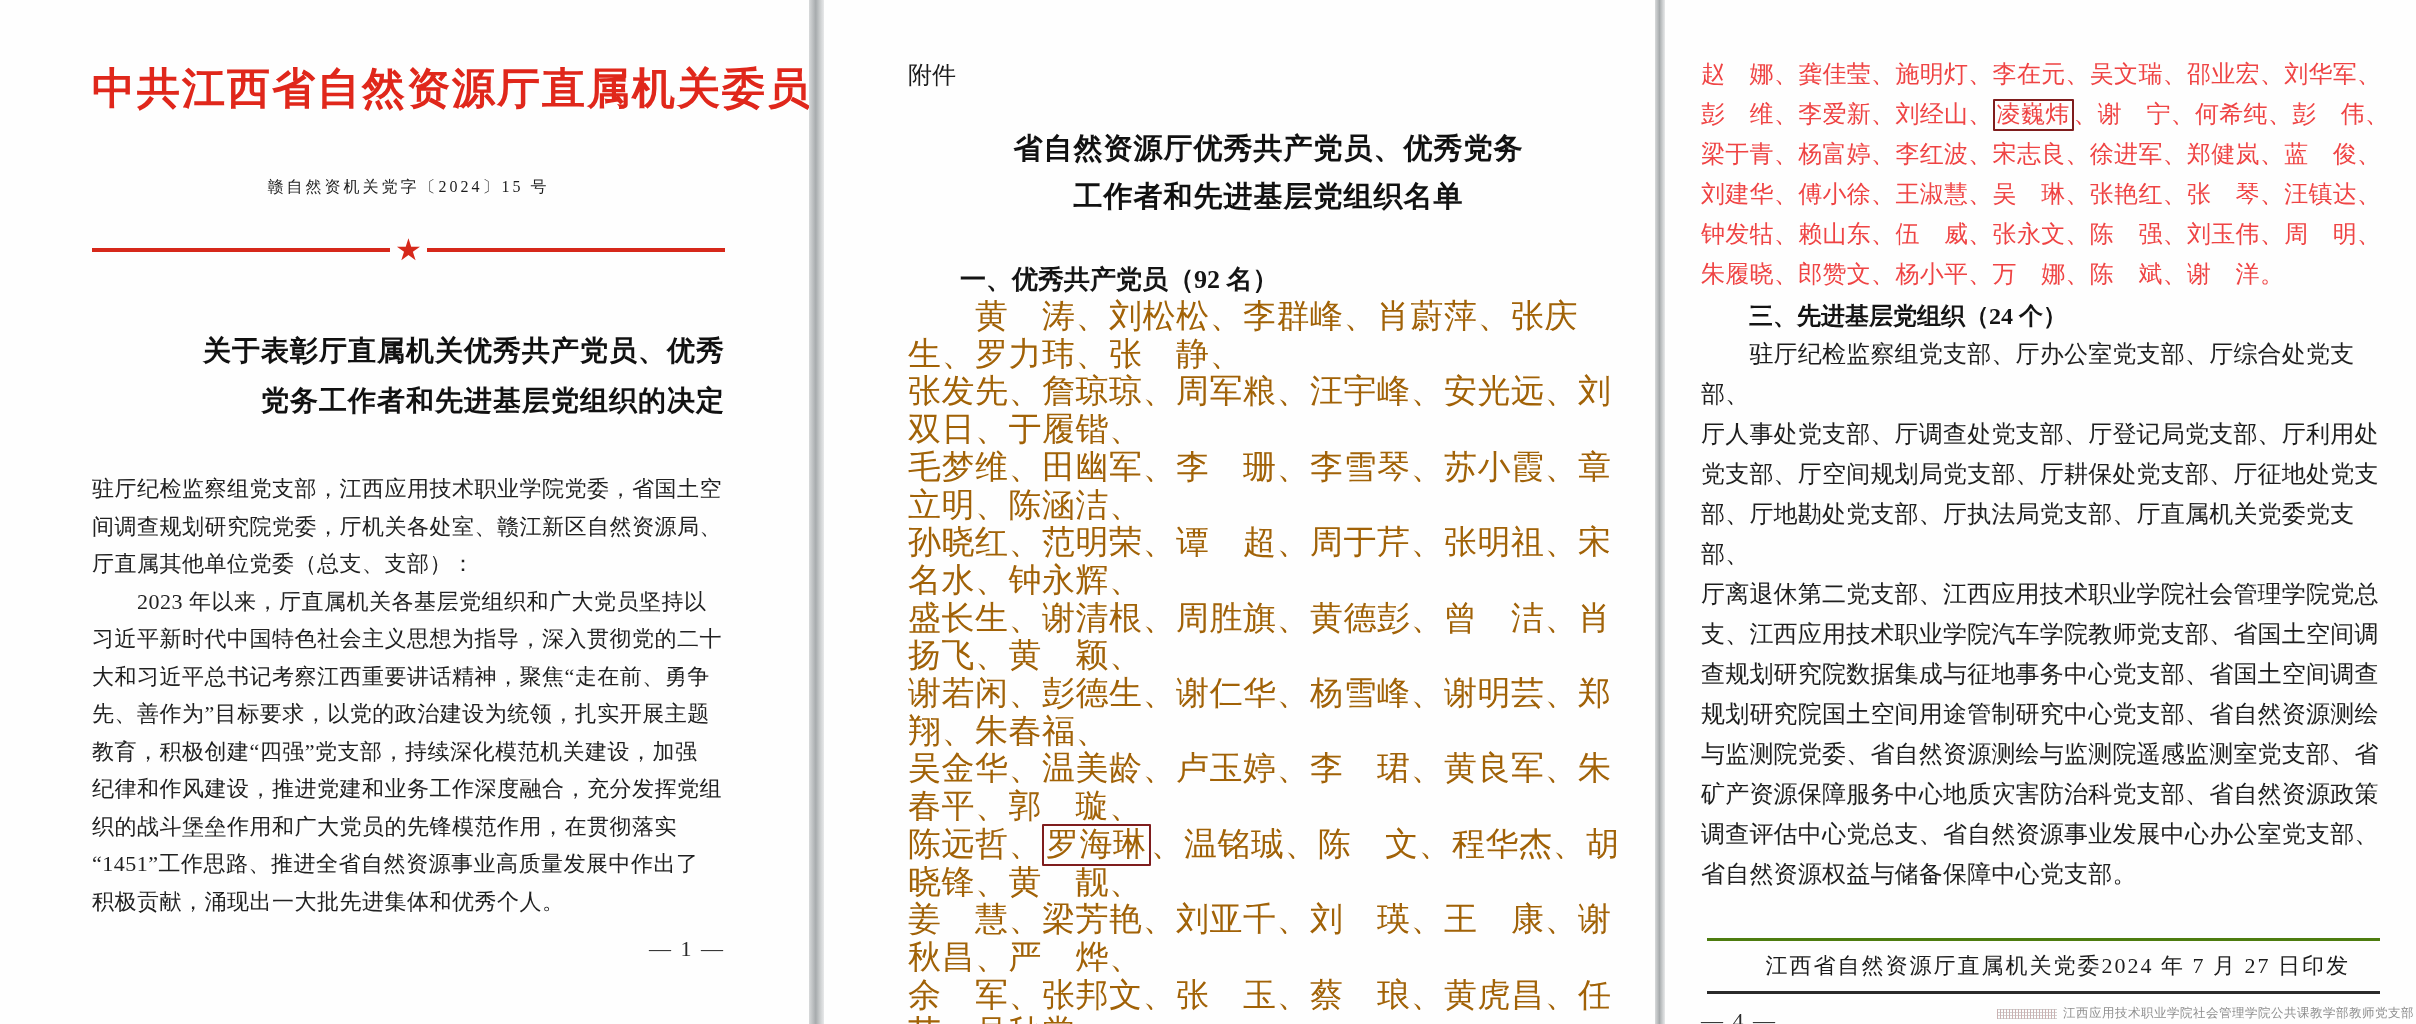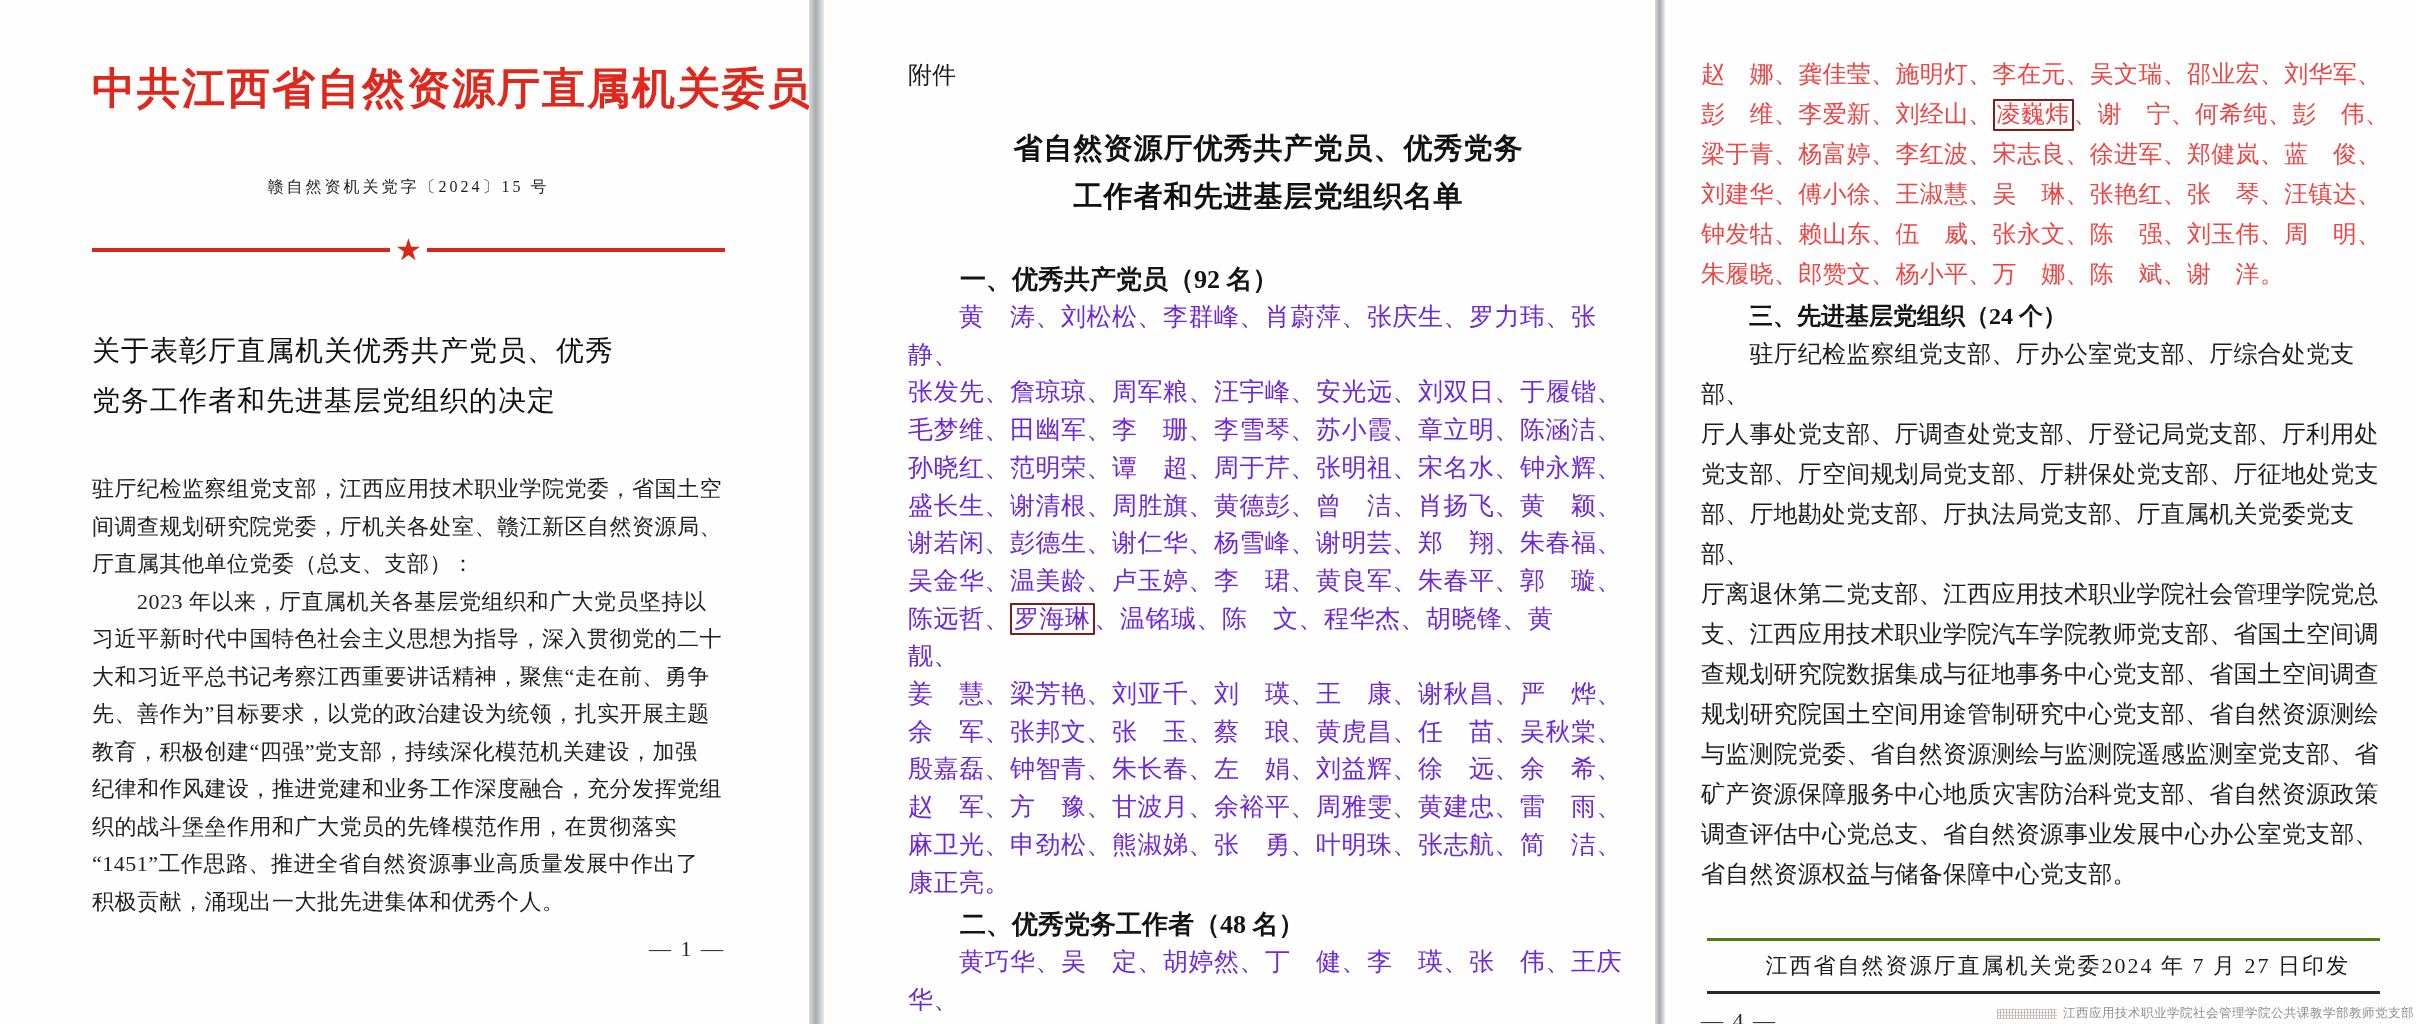"黄 涛、刘松松、李群峰、肖蔚萍、张庆生、罗力玮、张 静、" .names { color: #6d28d9 -> #a16207; font-size: 25px -> 33px }
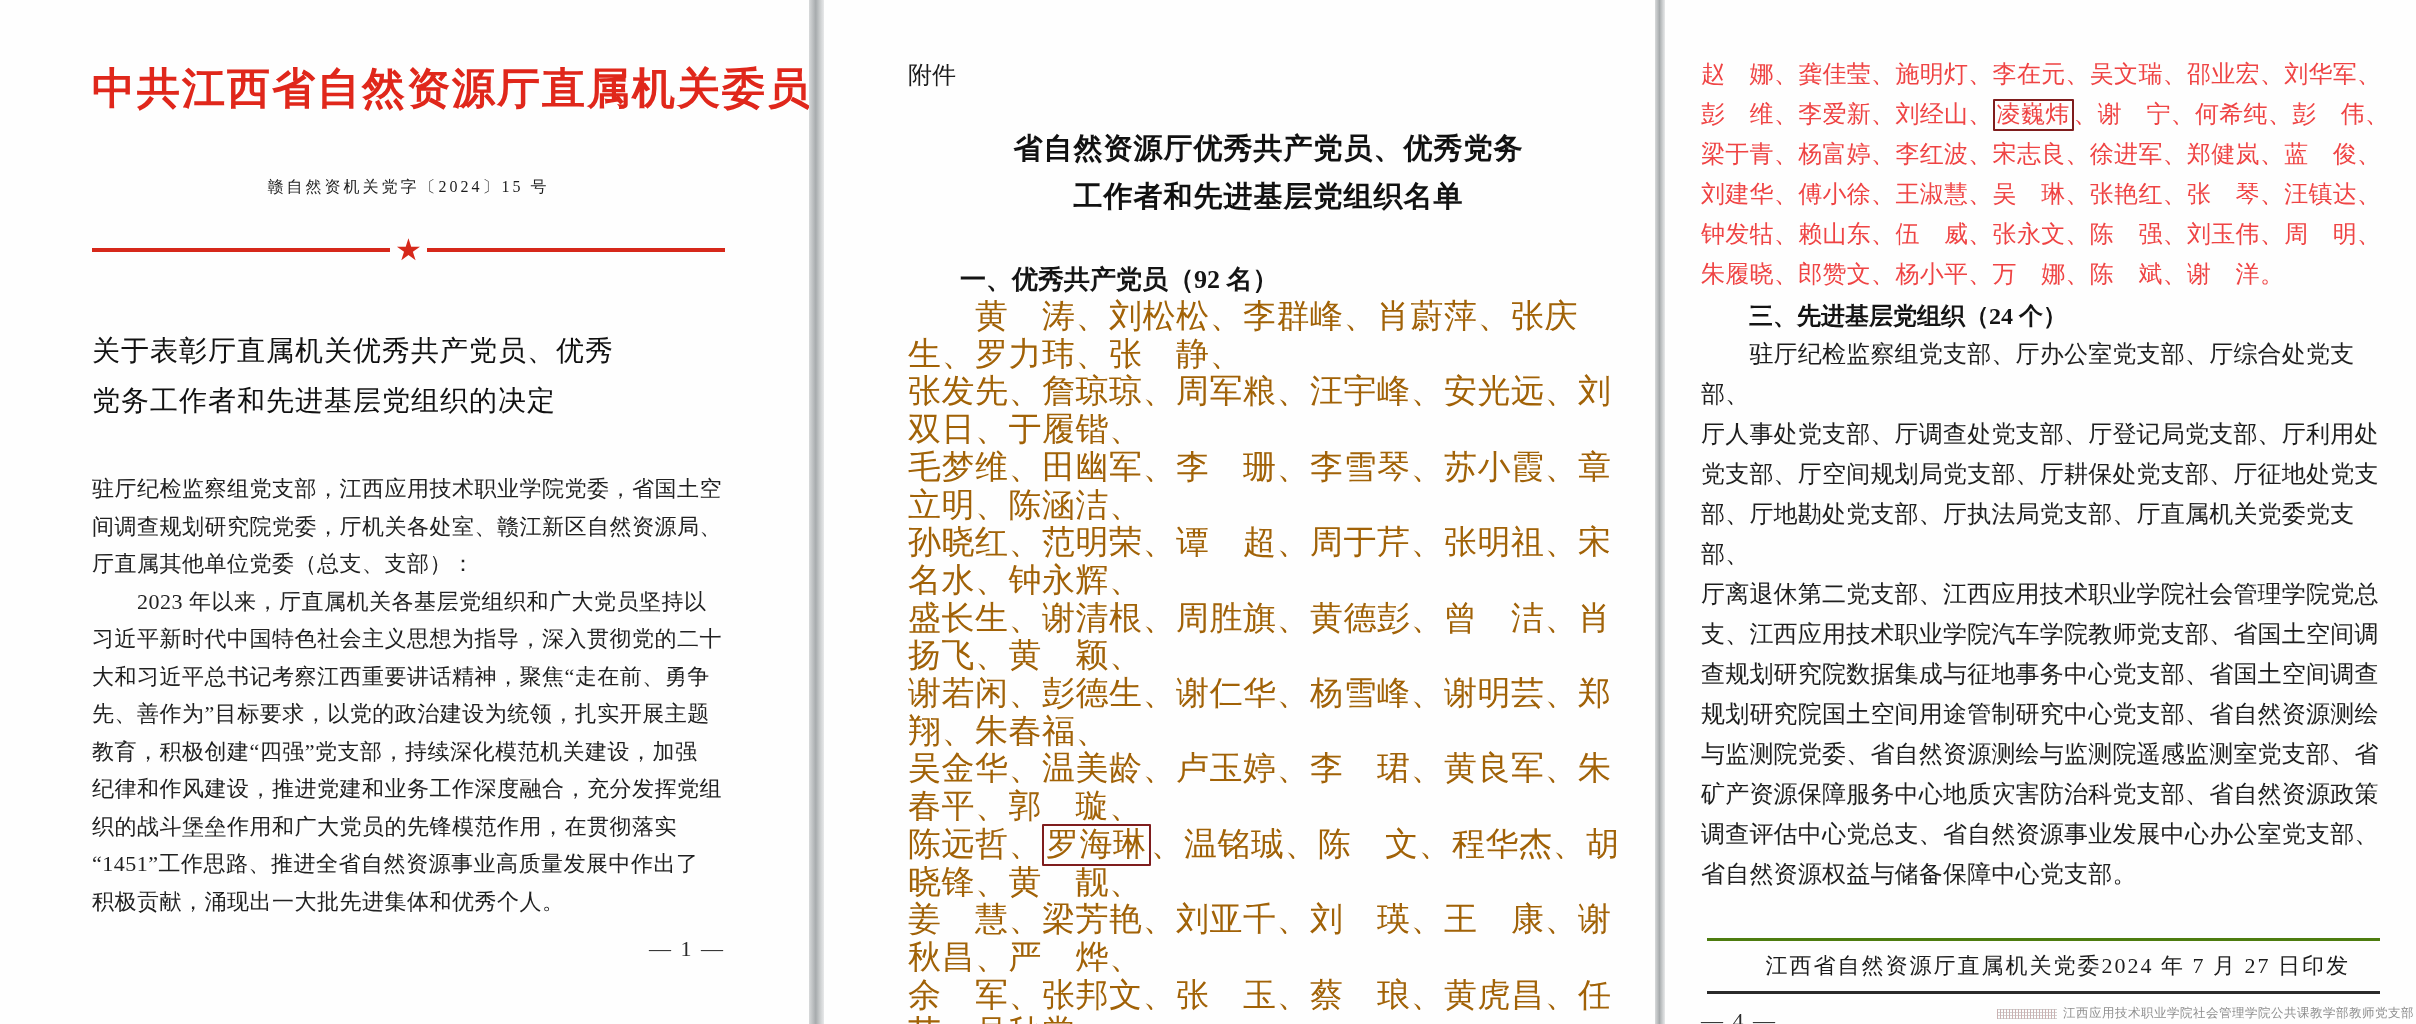"关于表彰厅直属机关优秀共产党员、优秀" .p1-title { font-weight: normal -> bold; text-align: left -> right }
